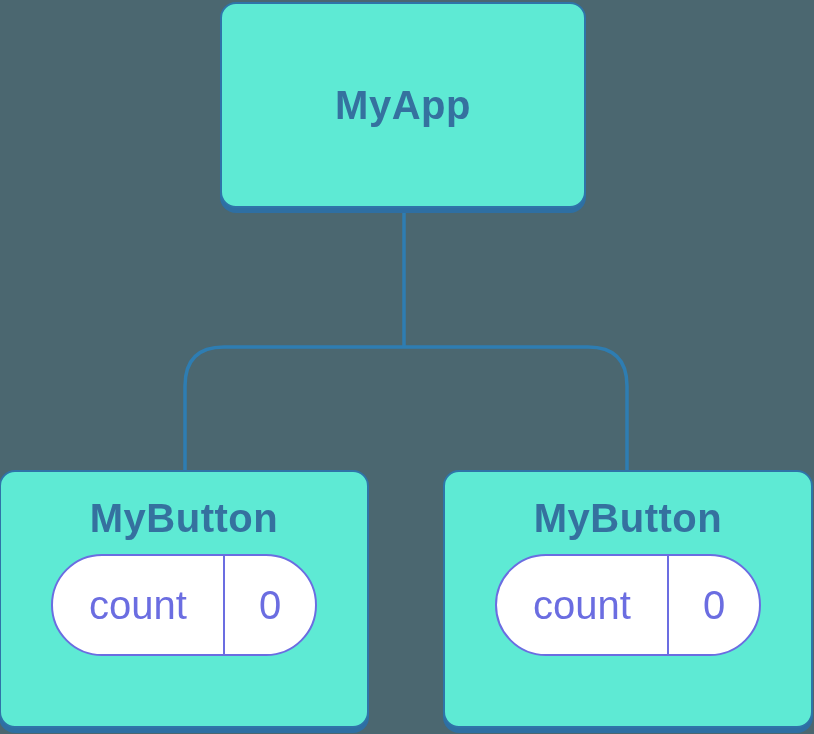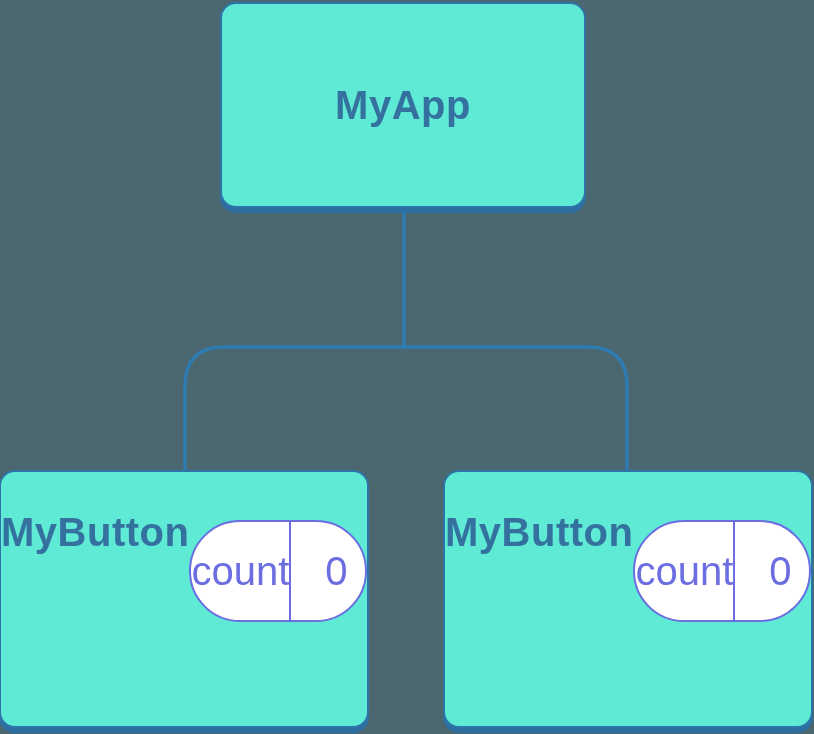"MyButton" .child-node { align-items: none -> center; flex-direction: row -> column; padding-top: 36px -> 22px }
